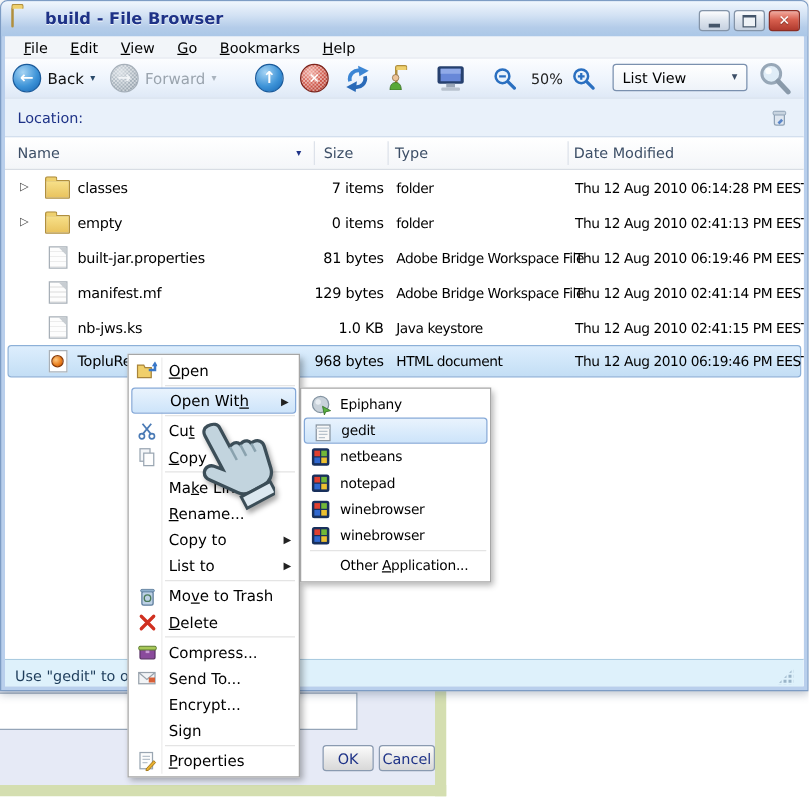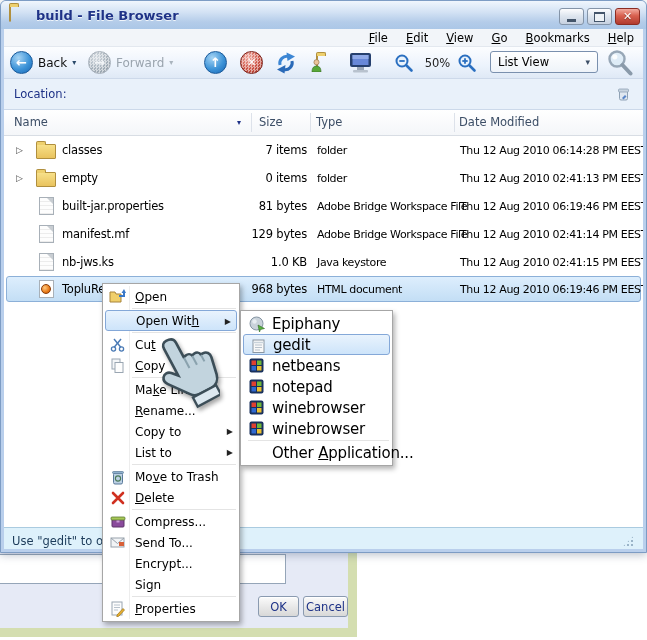"File" .menubar { justify-content: flex-end -> none }
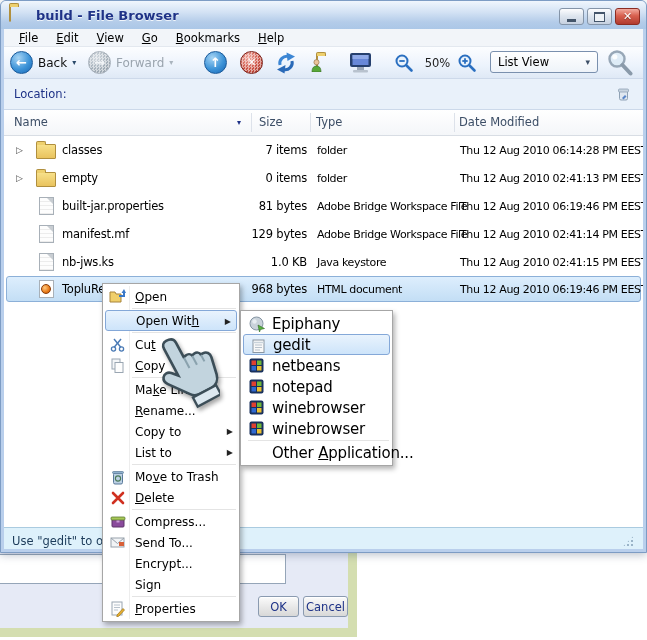"Epiphany" .sub { font-size: 15px -> 11px }
